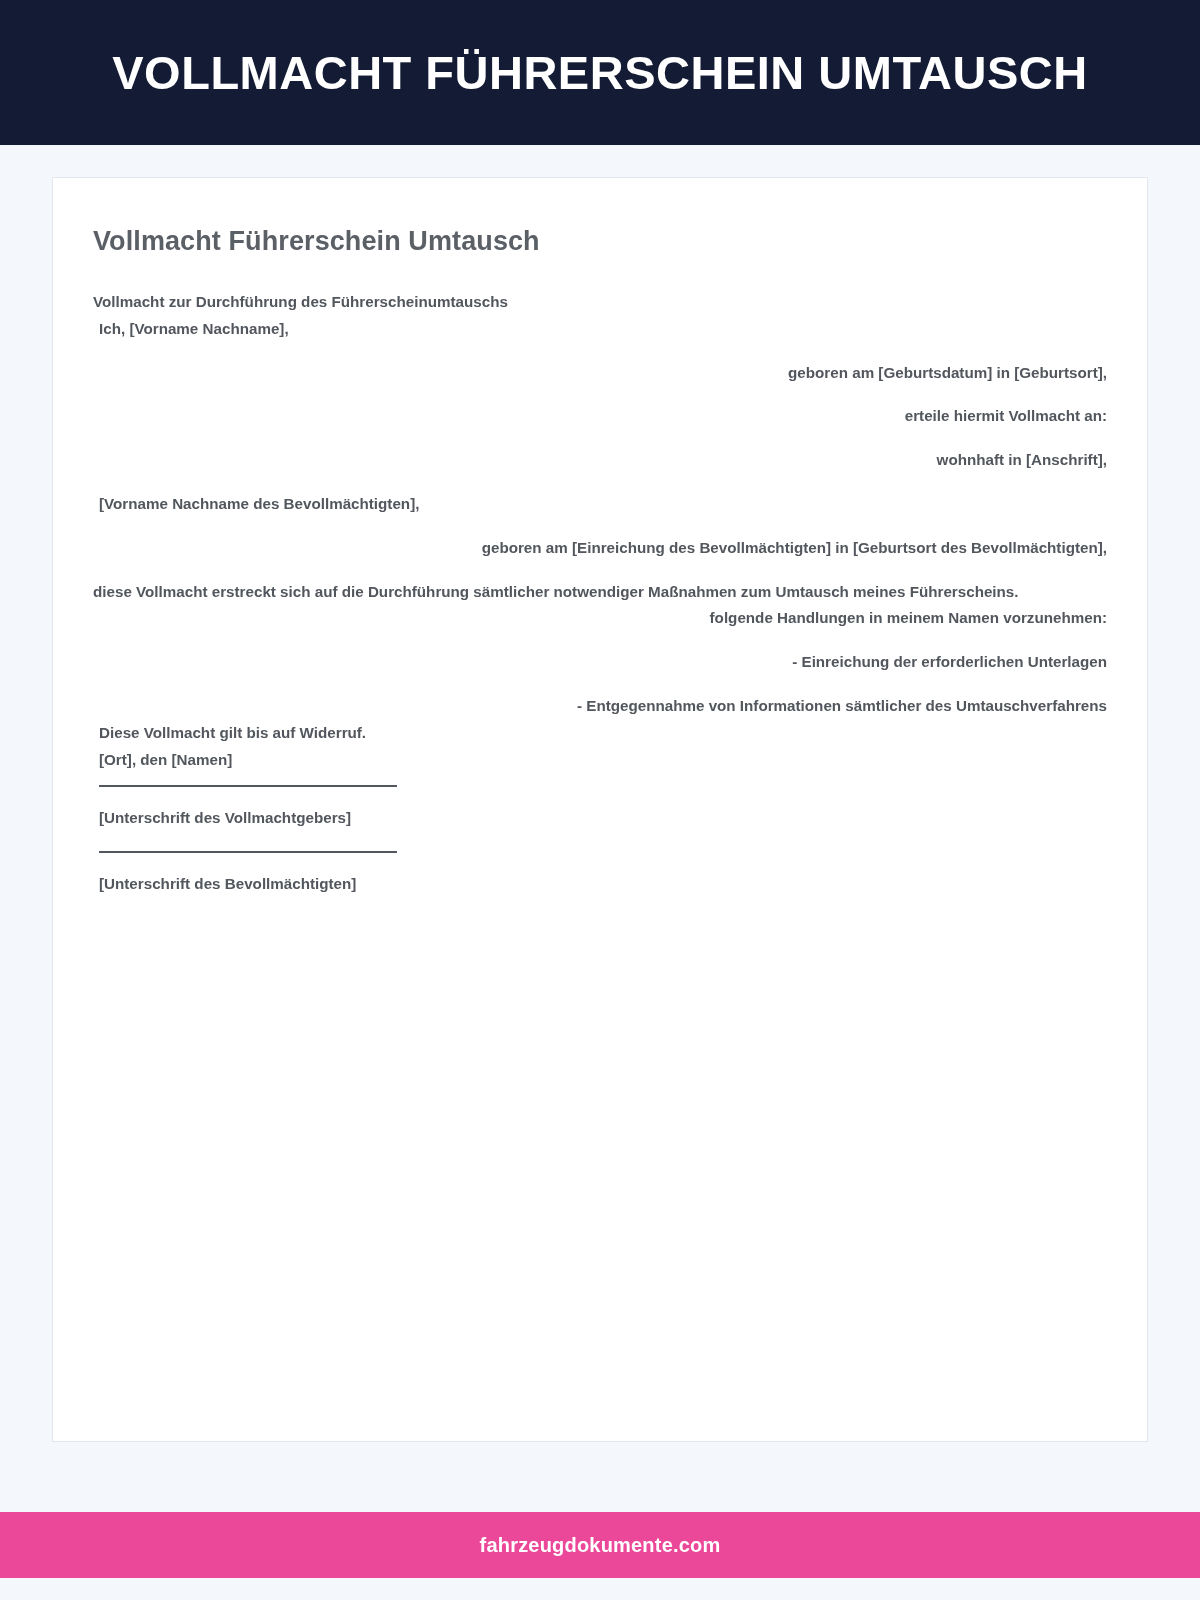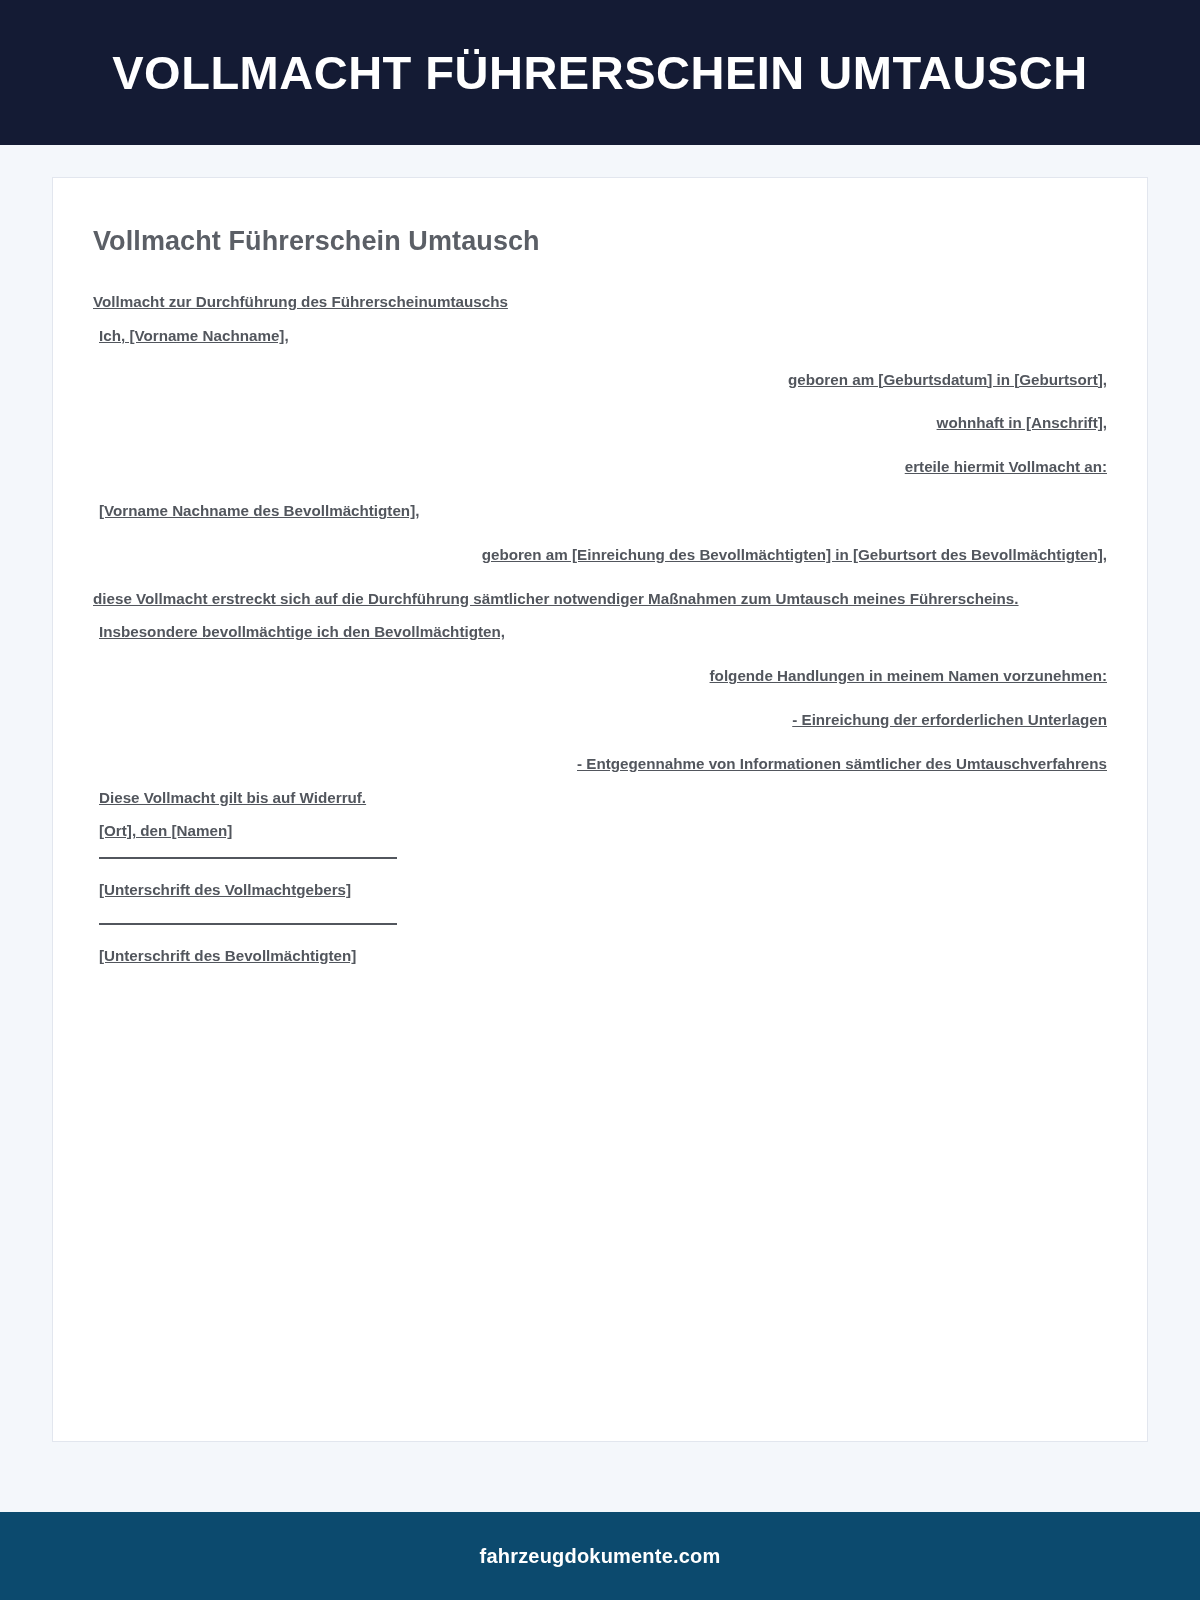"Vollmacht zur Durchführung des" .doc-body p { margin: 11px 0 21px 0 -> 4px 0 21px 0; text-decoration: underline -> none }
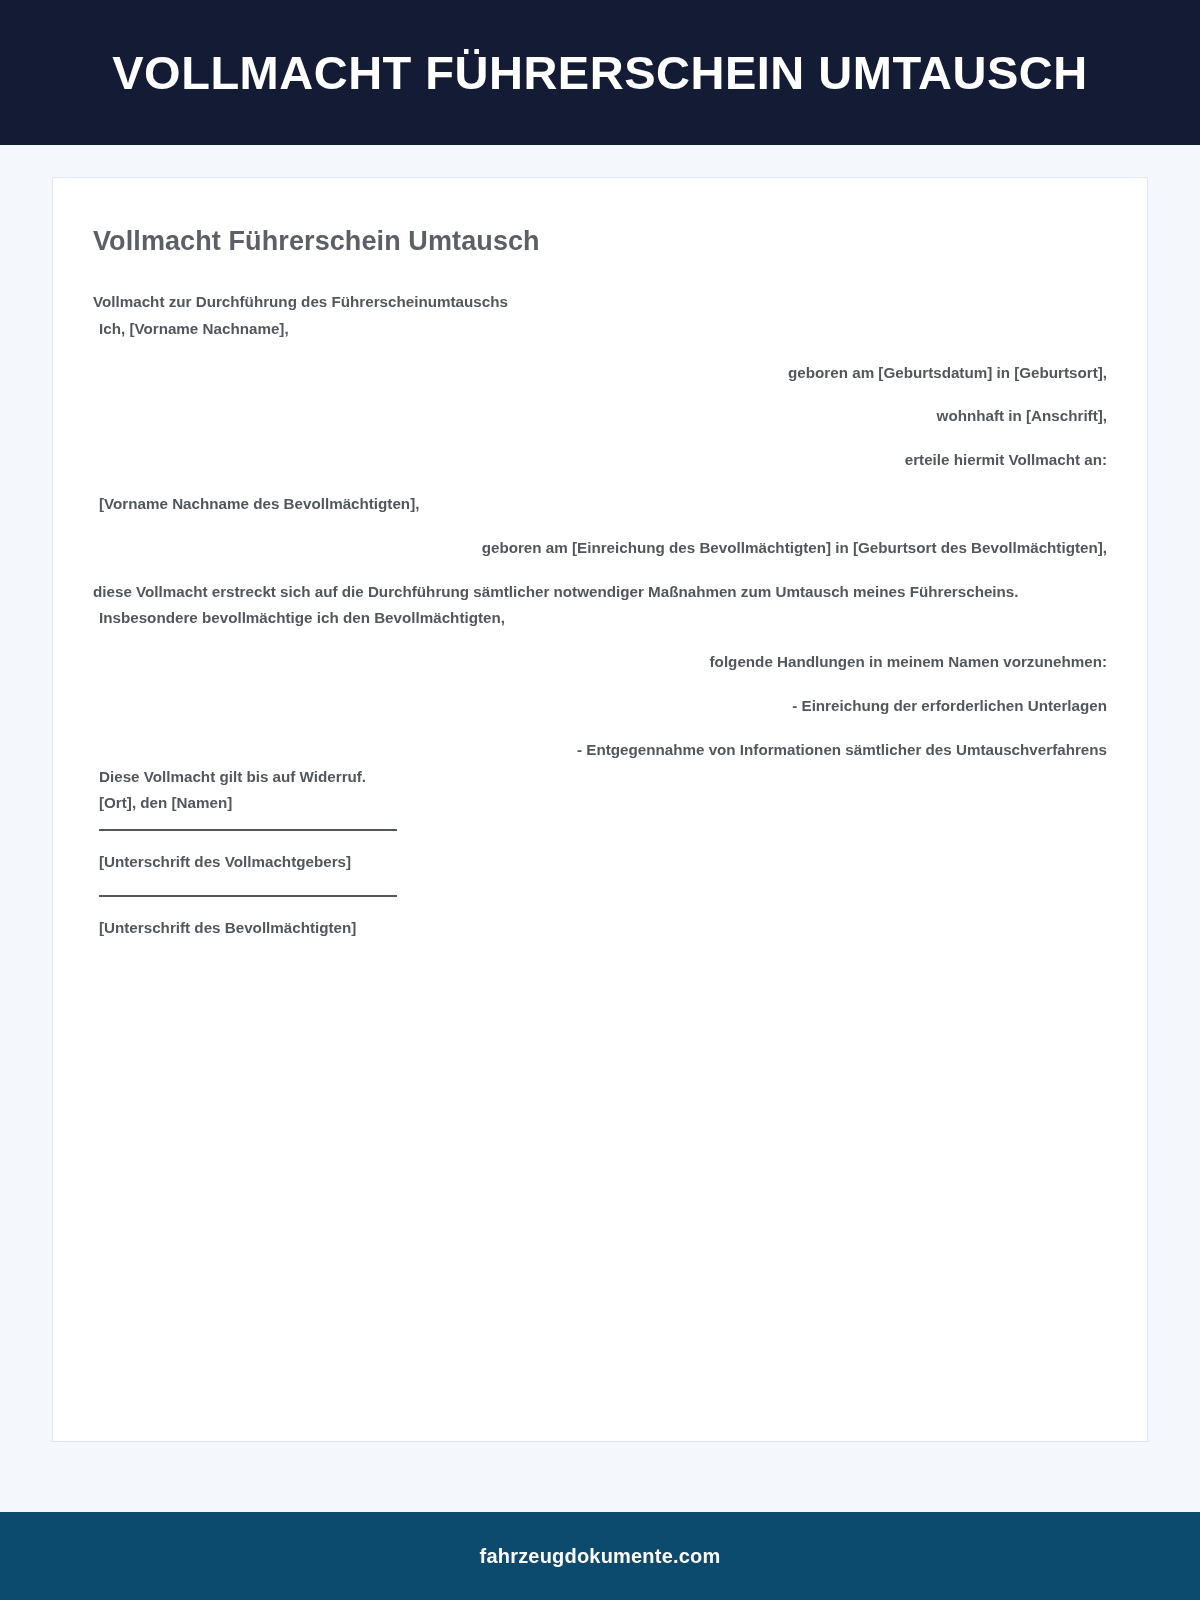"wohnhaft in [Anschrift]," p.indent2 { order: before "erteile hiermit Vollmacht an:" -> after "erteile hiermit Vollmacht an:" }
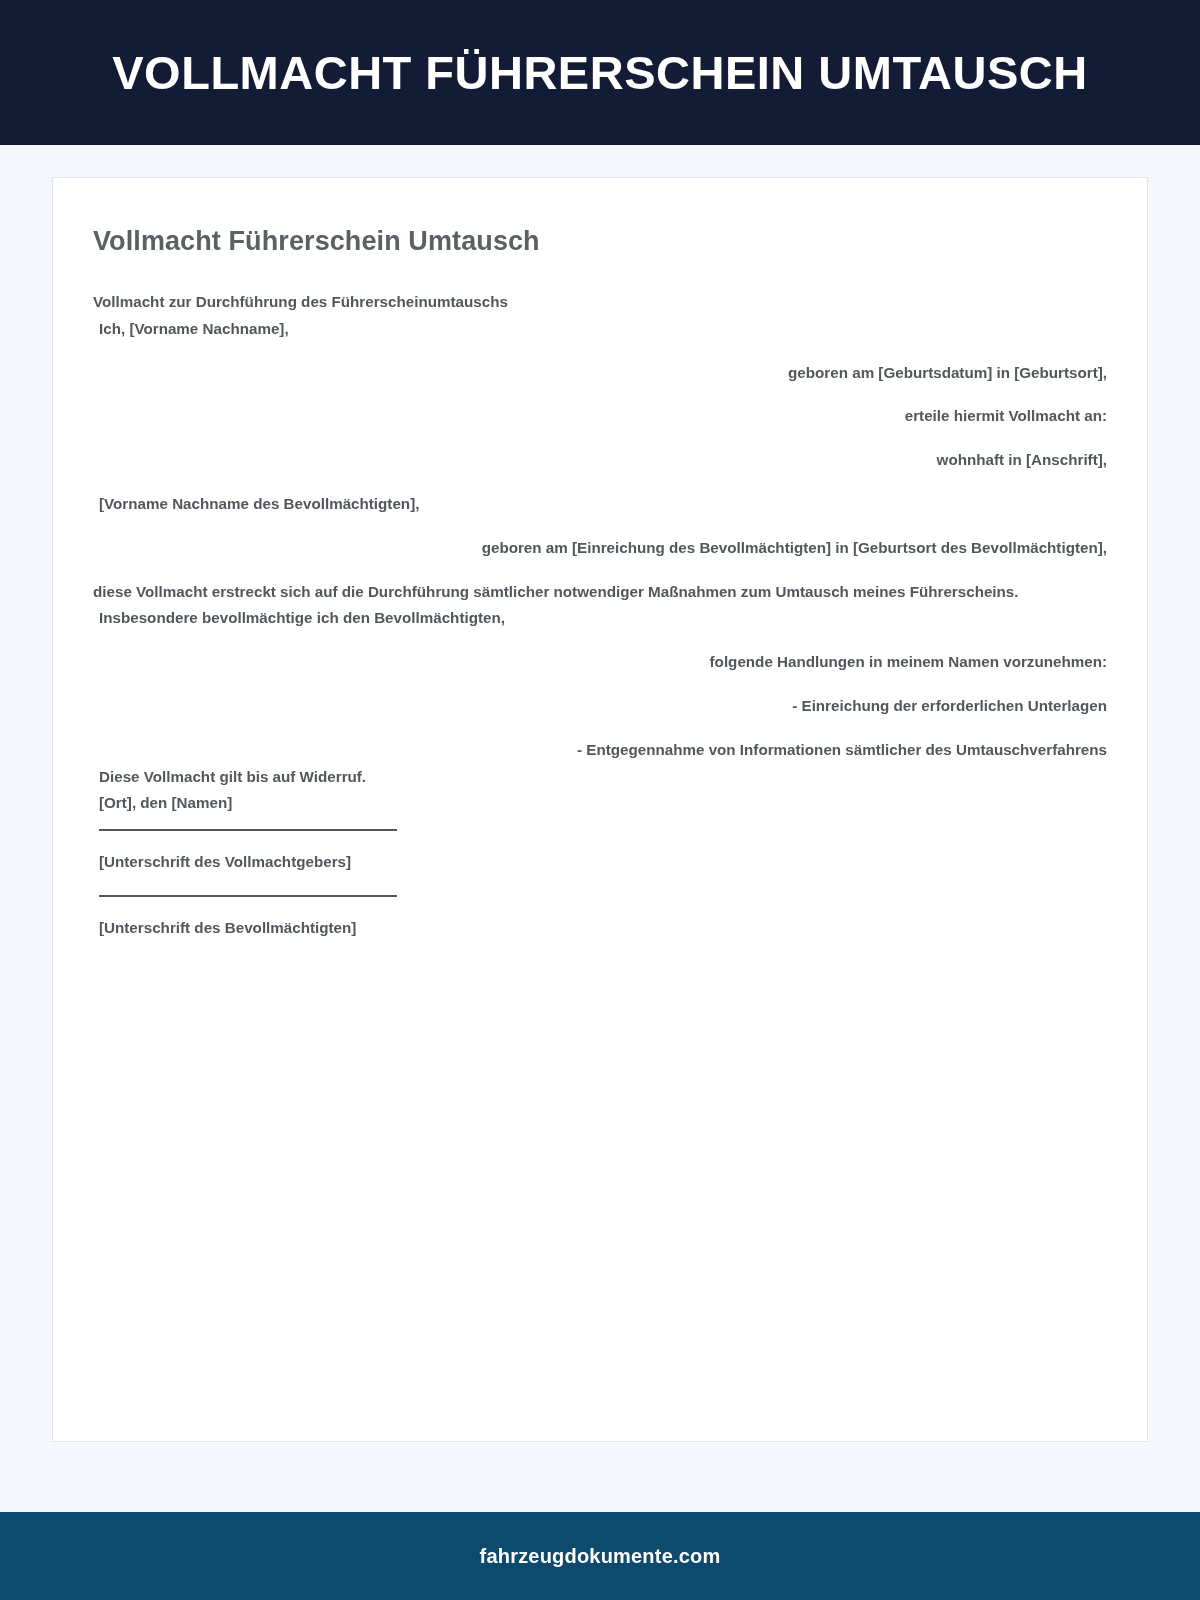"Insbesondere bevollmächtige ich den" p.indent { html: <p>Insbesondere bevollmächtige ich den Bevollmächtigten,</p> -> none }
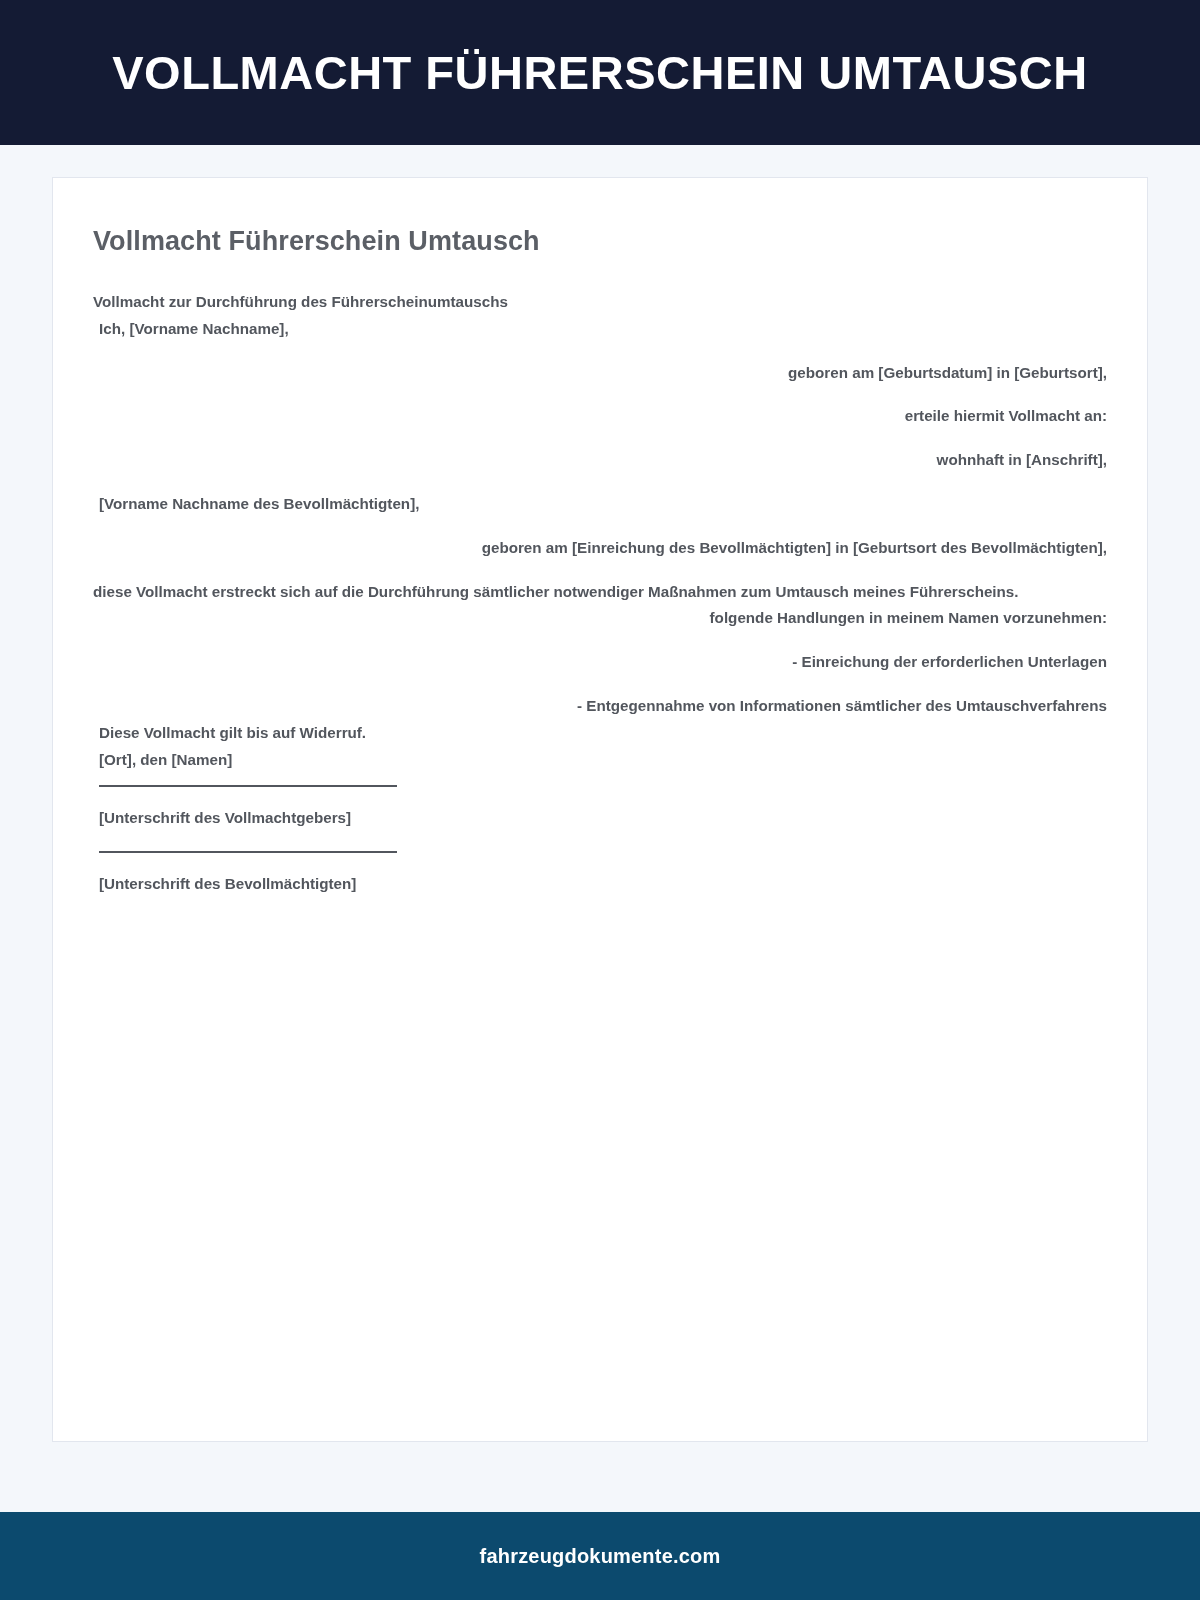"fahrzeugdokumente.com" .footer-band { background: #0c4a6e -> #ec4899; height: 88px -> 66px }
